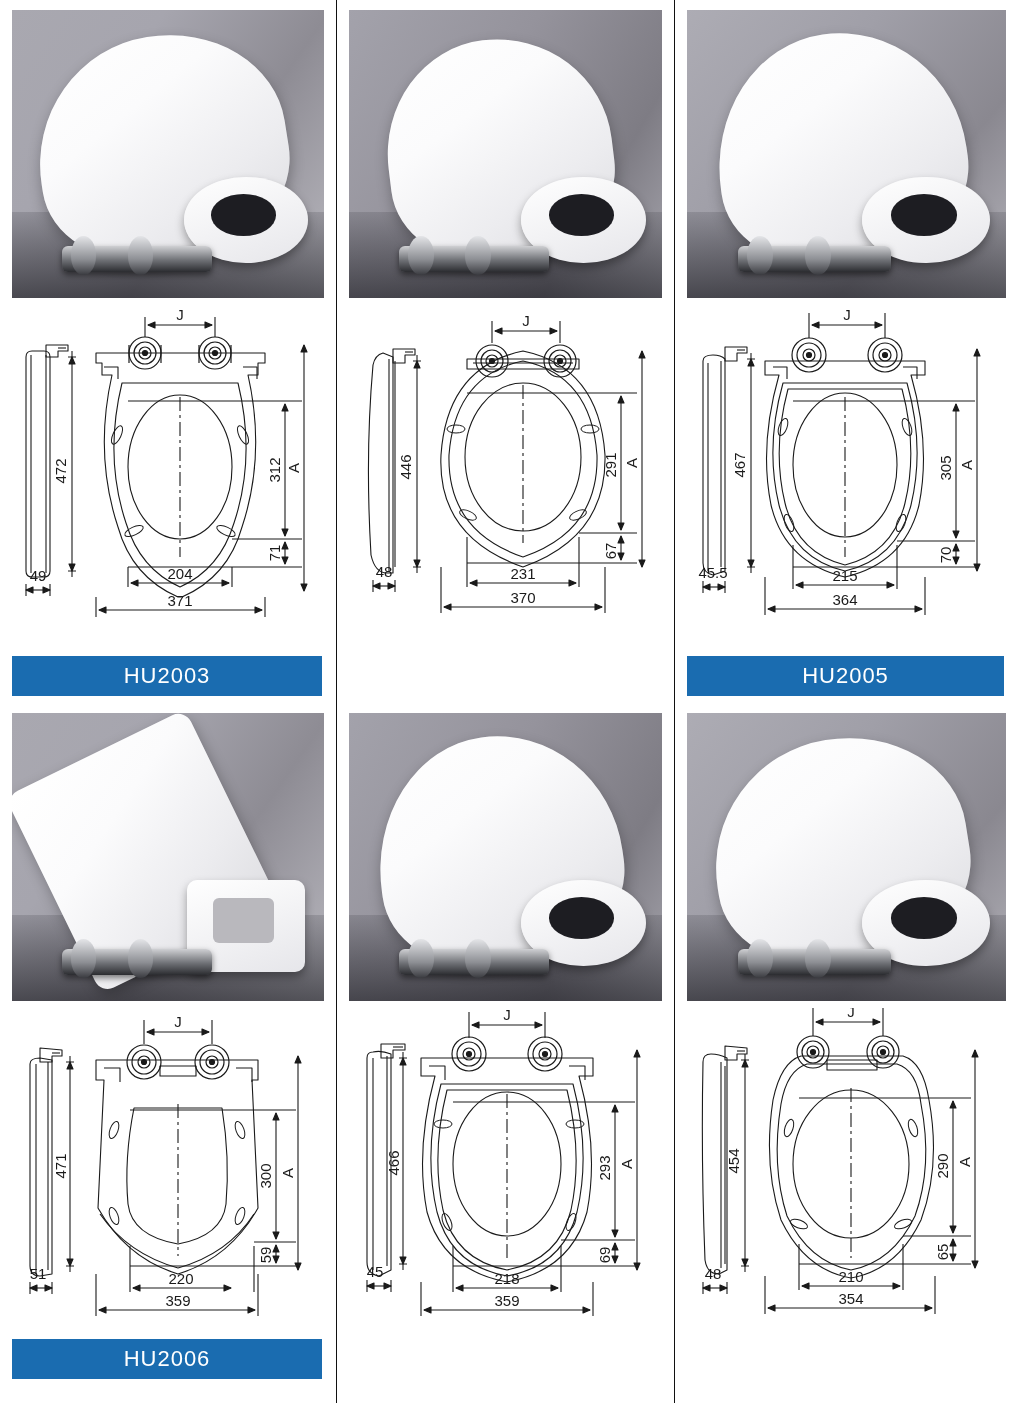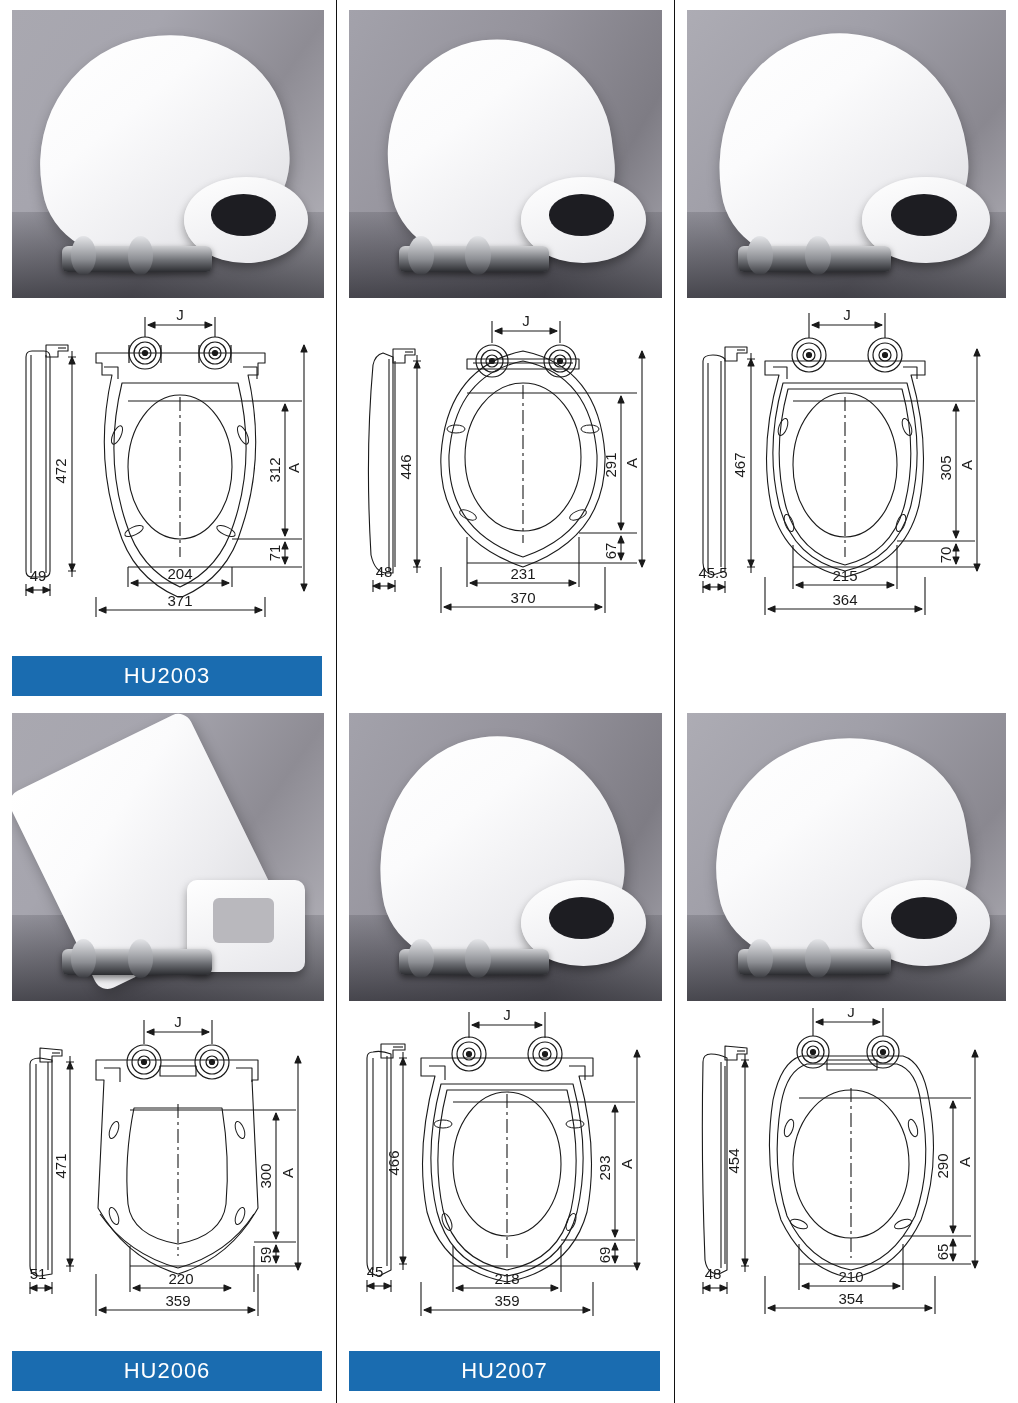"HU2005" div.modelbar { html: none -> <div> <span>HU2005</span> </div> }
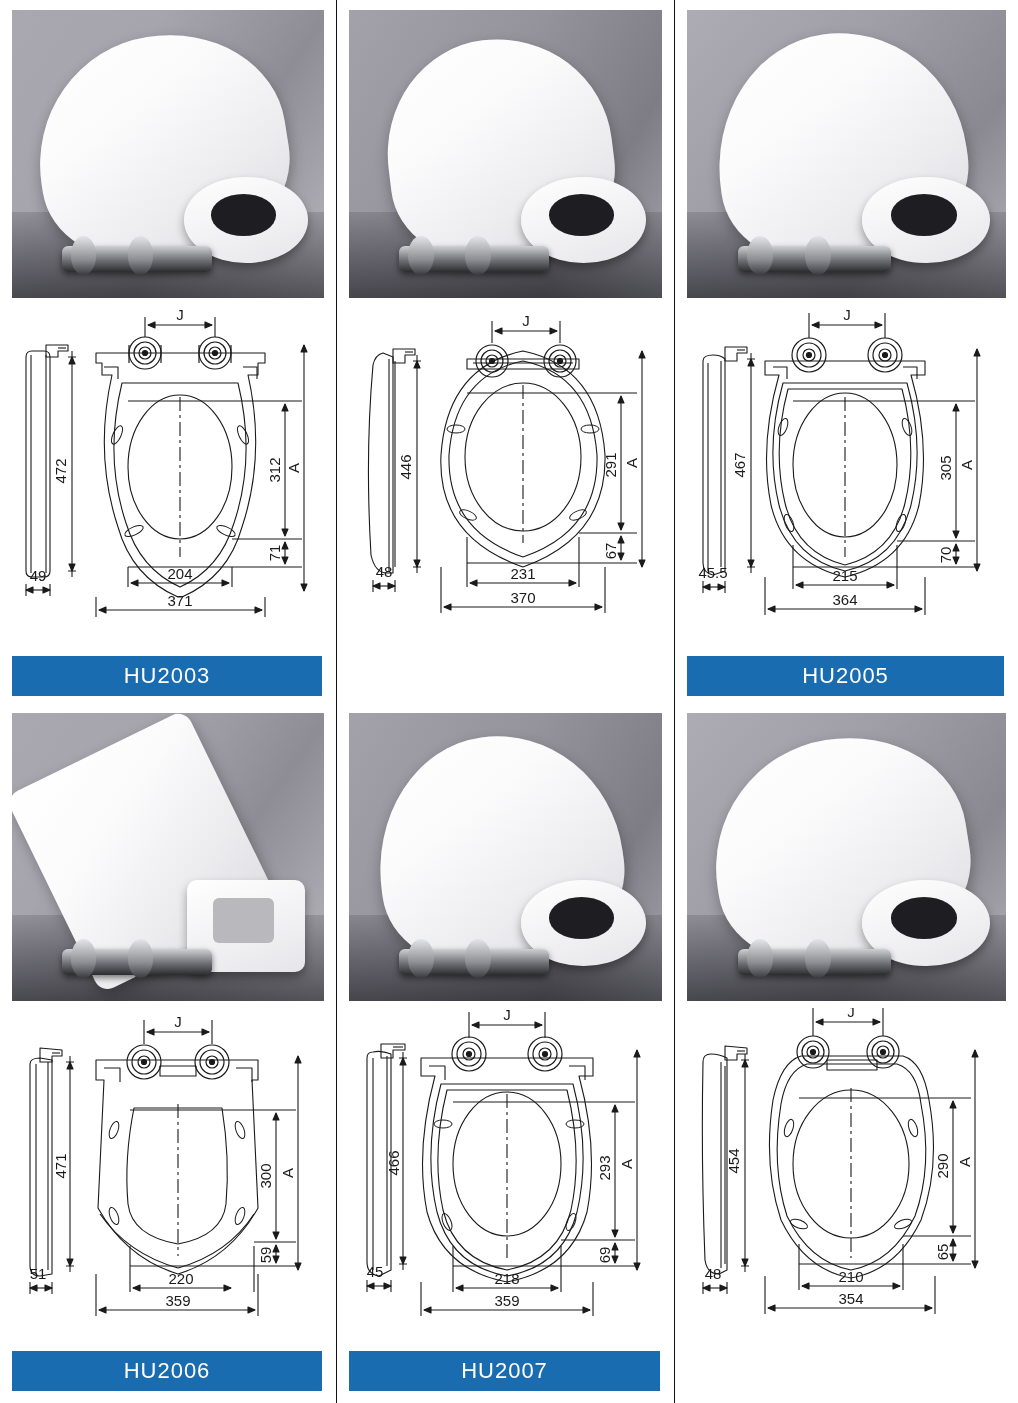"HU2006" .r2 .modelbar { bottom: 12px -> 24px }
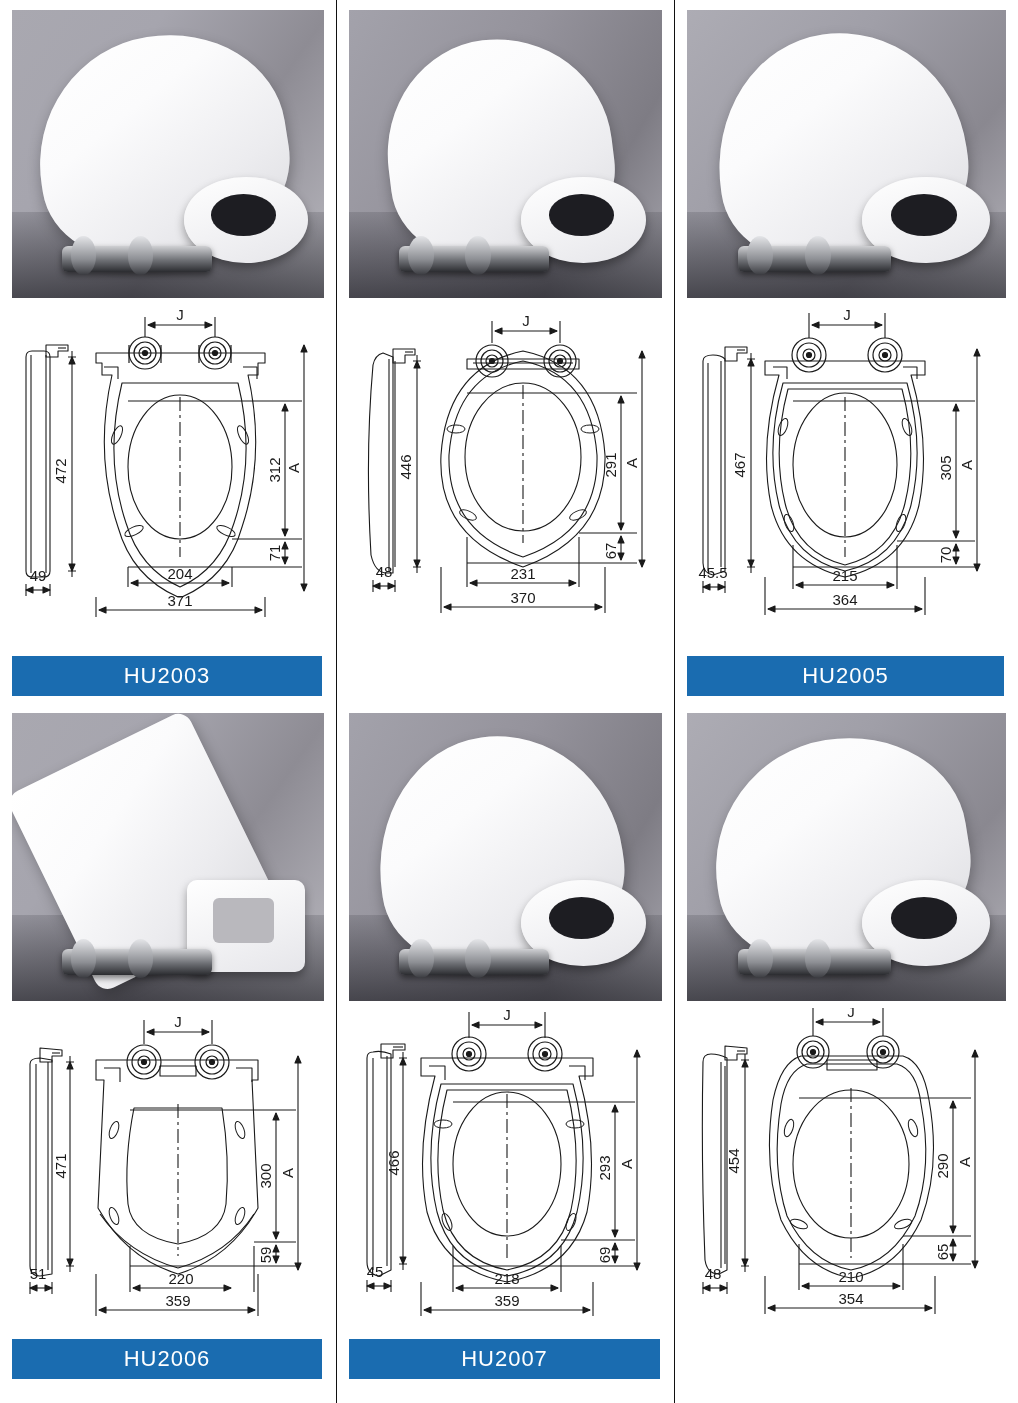"HU2007" div.modelbar { html: <div> <span>HU2007</span> </div> -> none }
